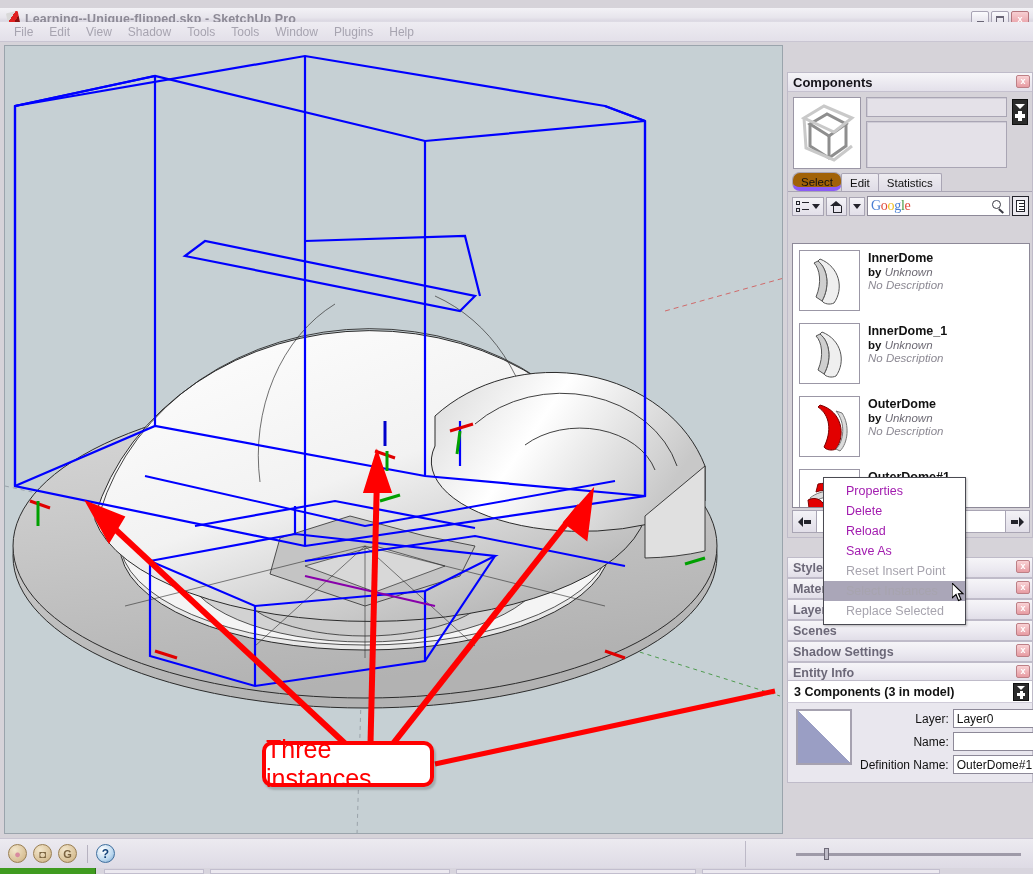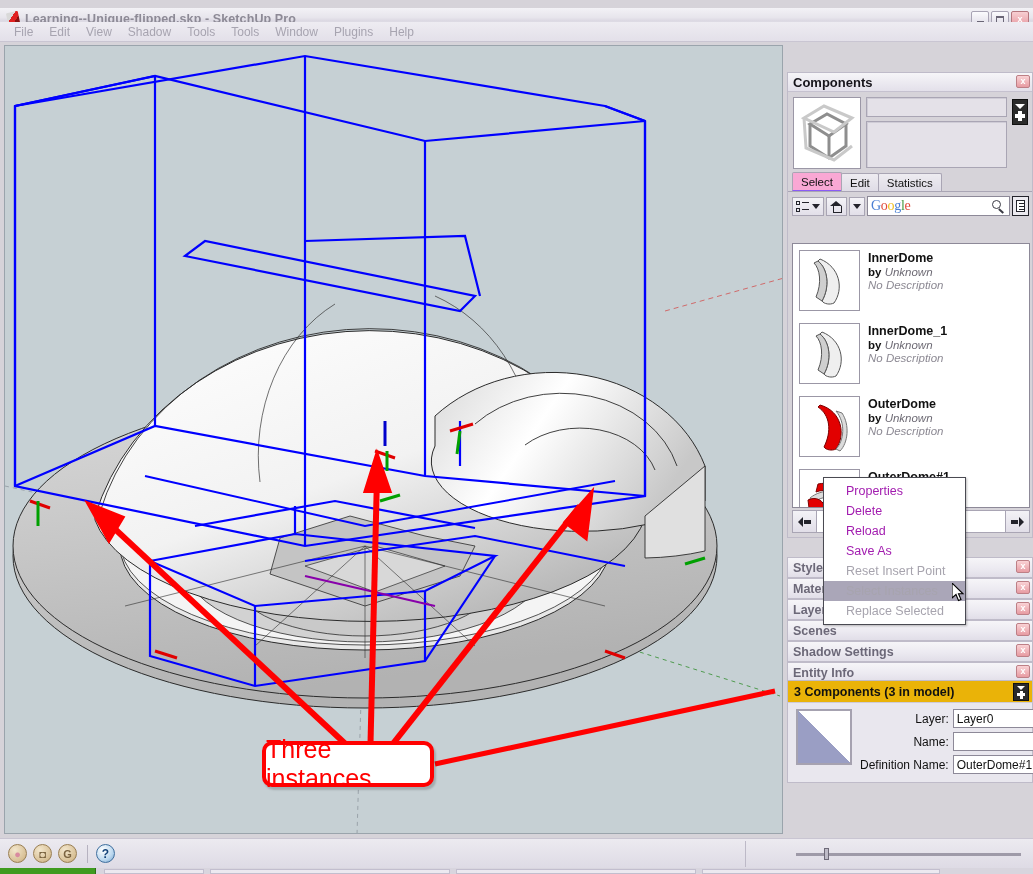"Select" .tab.sel { background: #f9a8d4 -> #a16207; border-bottom: 1px solid #8b5cf6 -> 4px solid #8b5cf6; border-radius: none -> 8px }
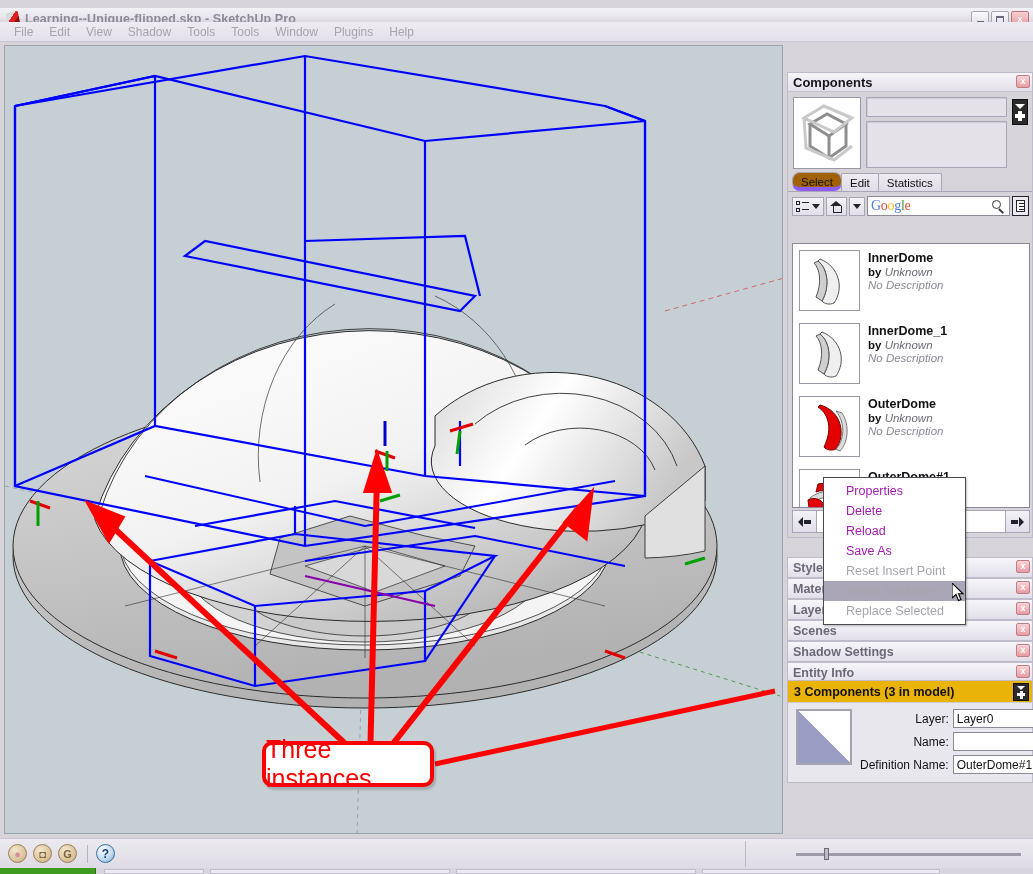"3 Components (3 in model)" .ei-head { background: #eab308 -> #ffffff }
